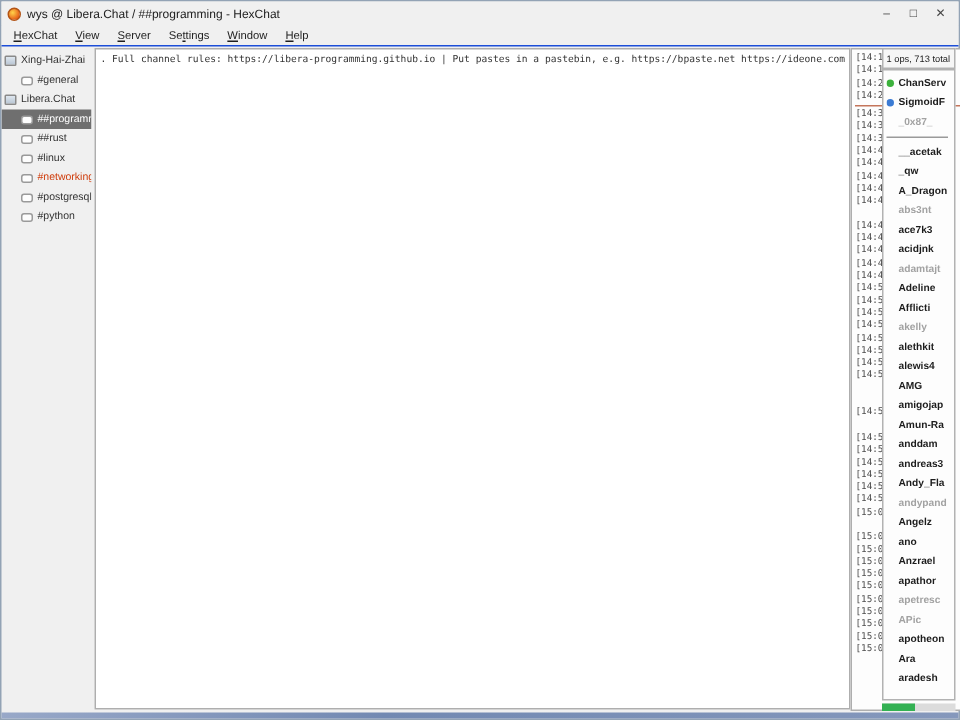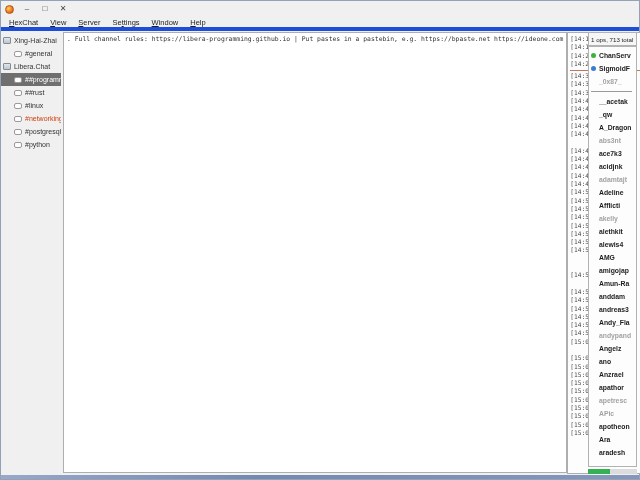"wys @ Libera.Chat / ##programming" span.title { html: none -> <span>wys @ Libera.Chat / ##programming - HexChat</span> }
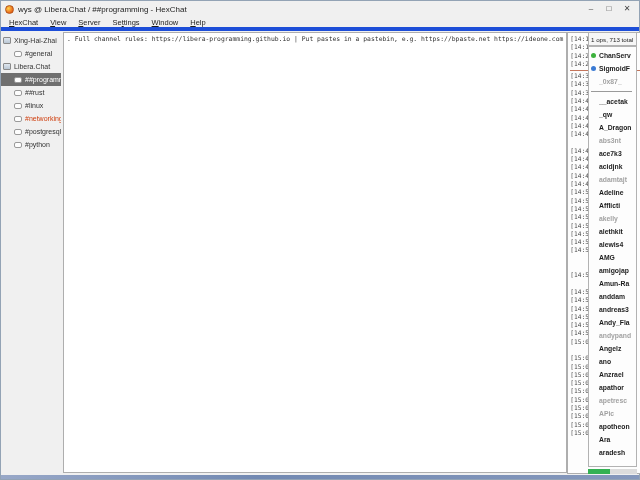"HexChat" .menubar { border-bottom: 4px solid #1d4ed8 -> 1px solid #1d4ed8 }
